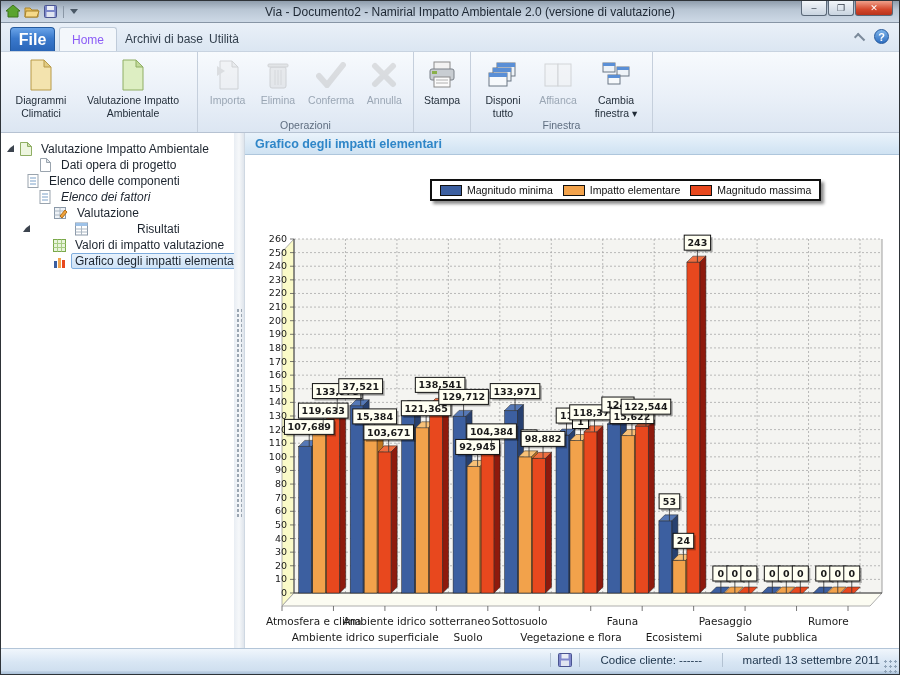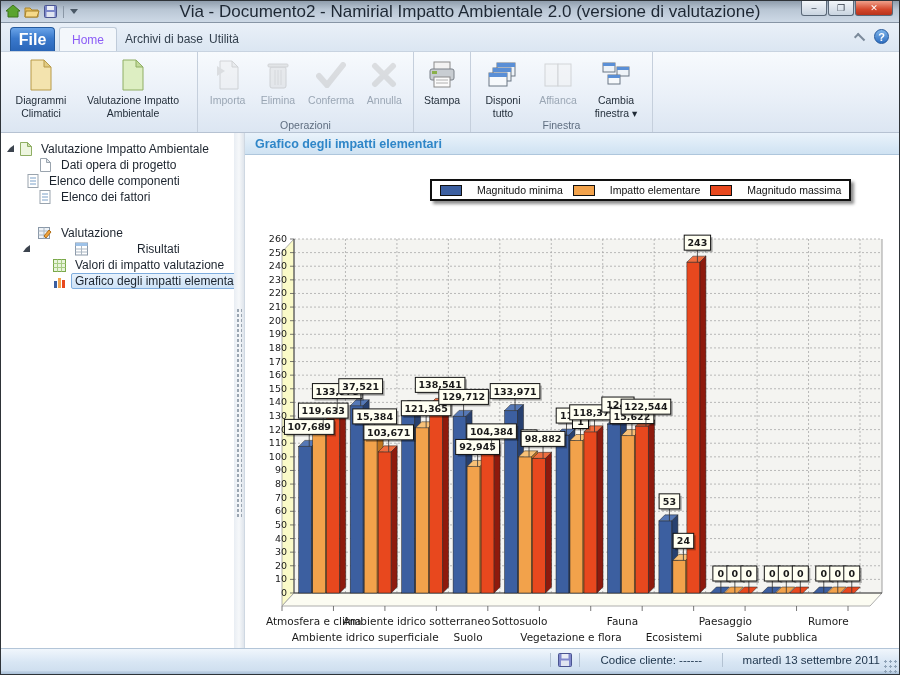"Via - Documento2 - Namirial" .title-text { font-size: 17px -> 12px }
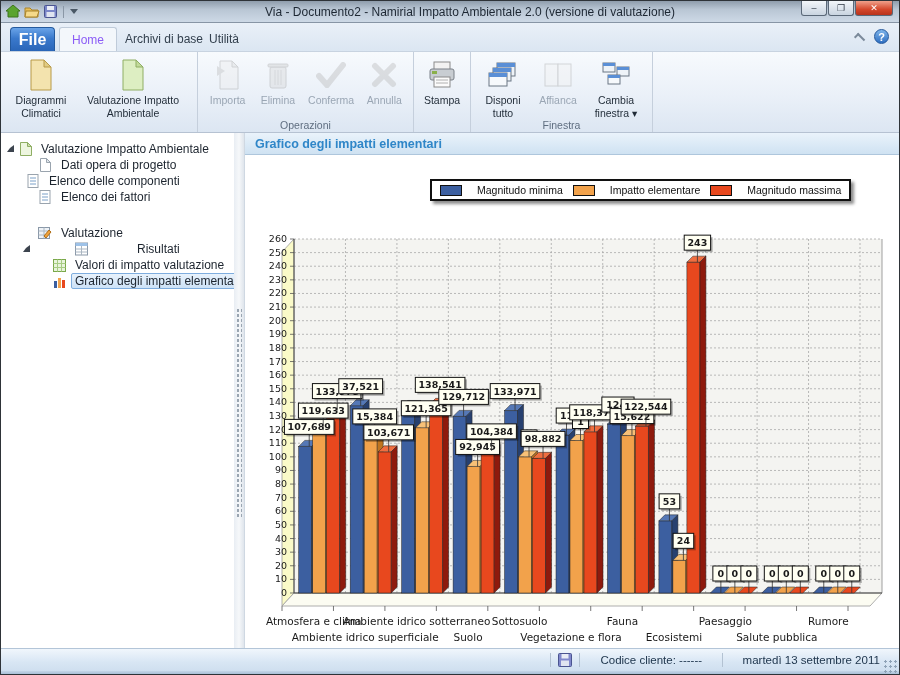"Elenco dei fattori" div.titem { font-style: none -> italic }
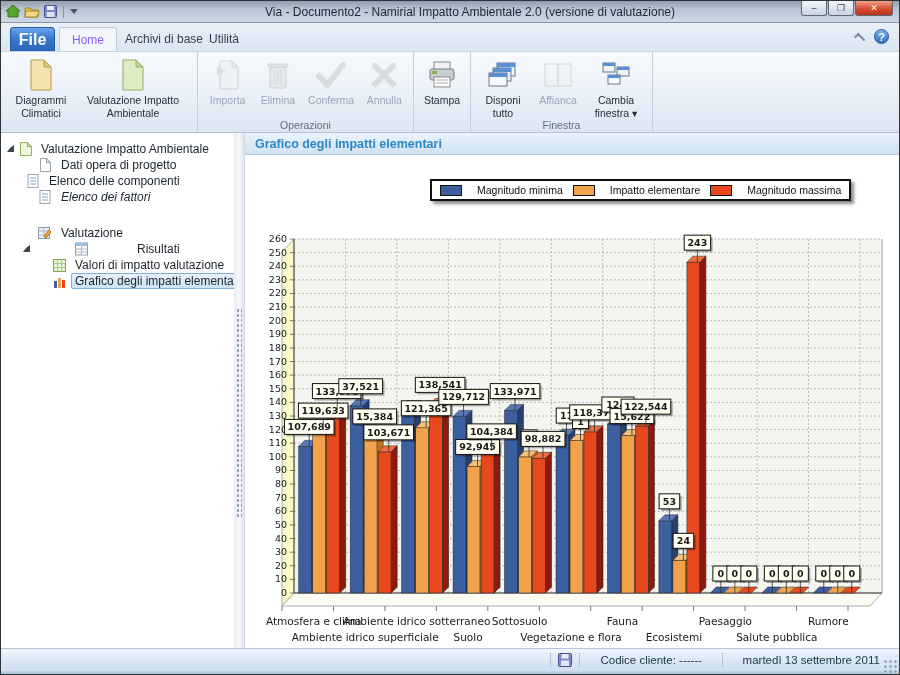"Magnitudo minima" .legend .litem { gap: 15px -> 5px }
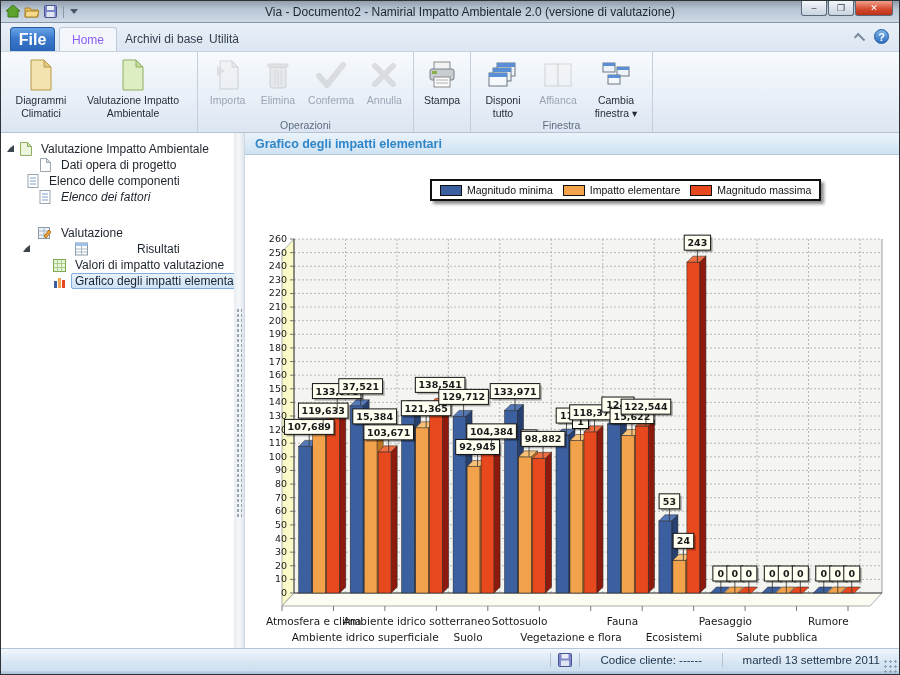"Valutazione" div.titem { margin-top: 20px -> none; padding-left: 36px -> 52px }
